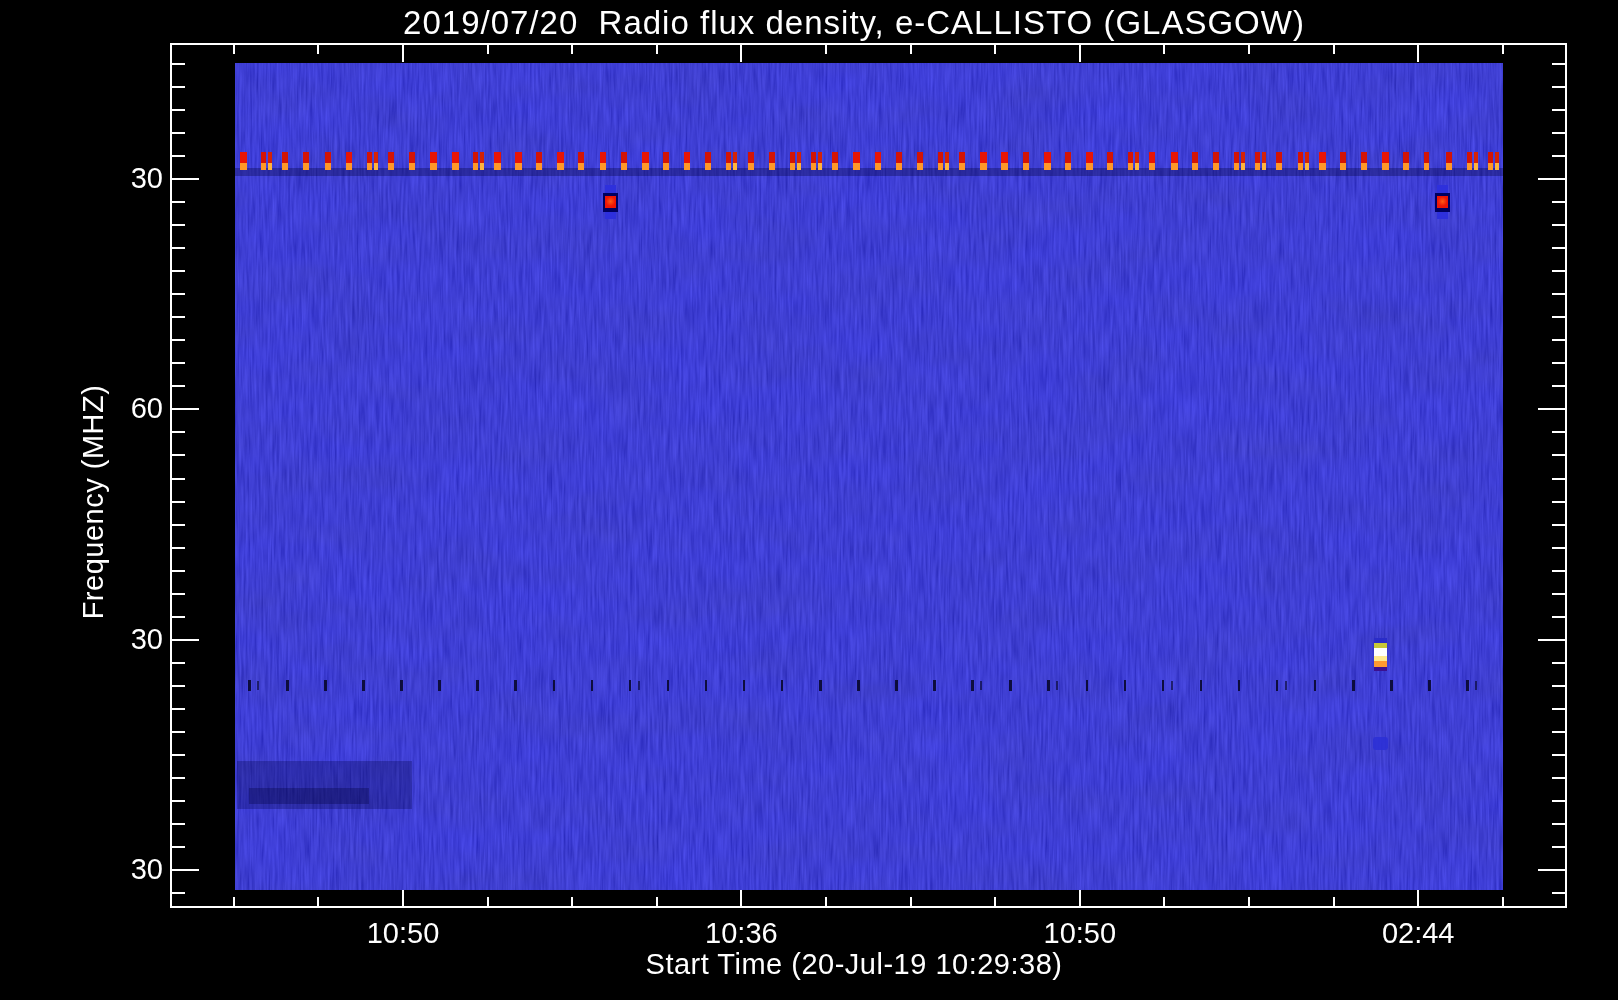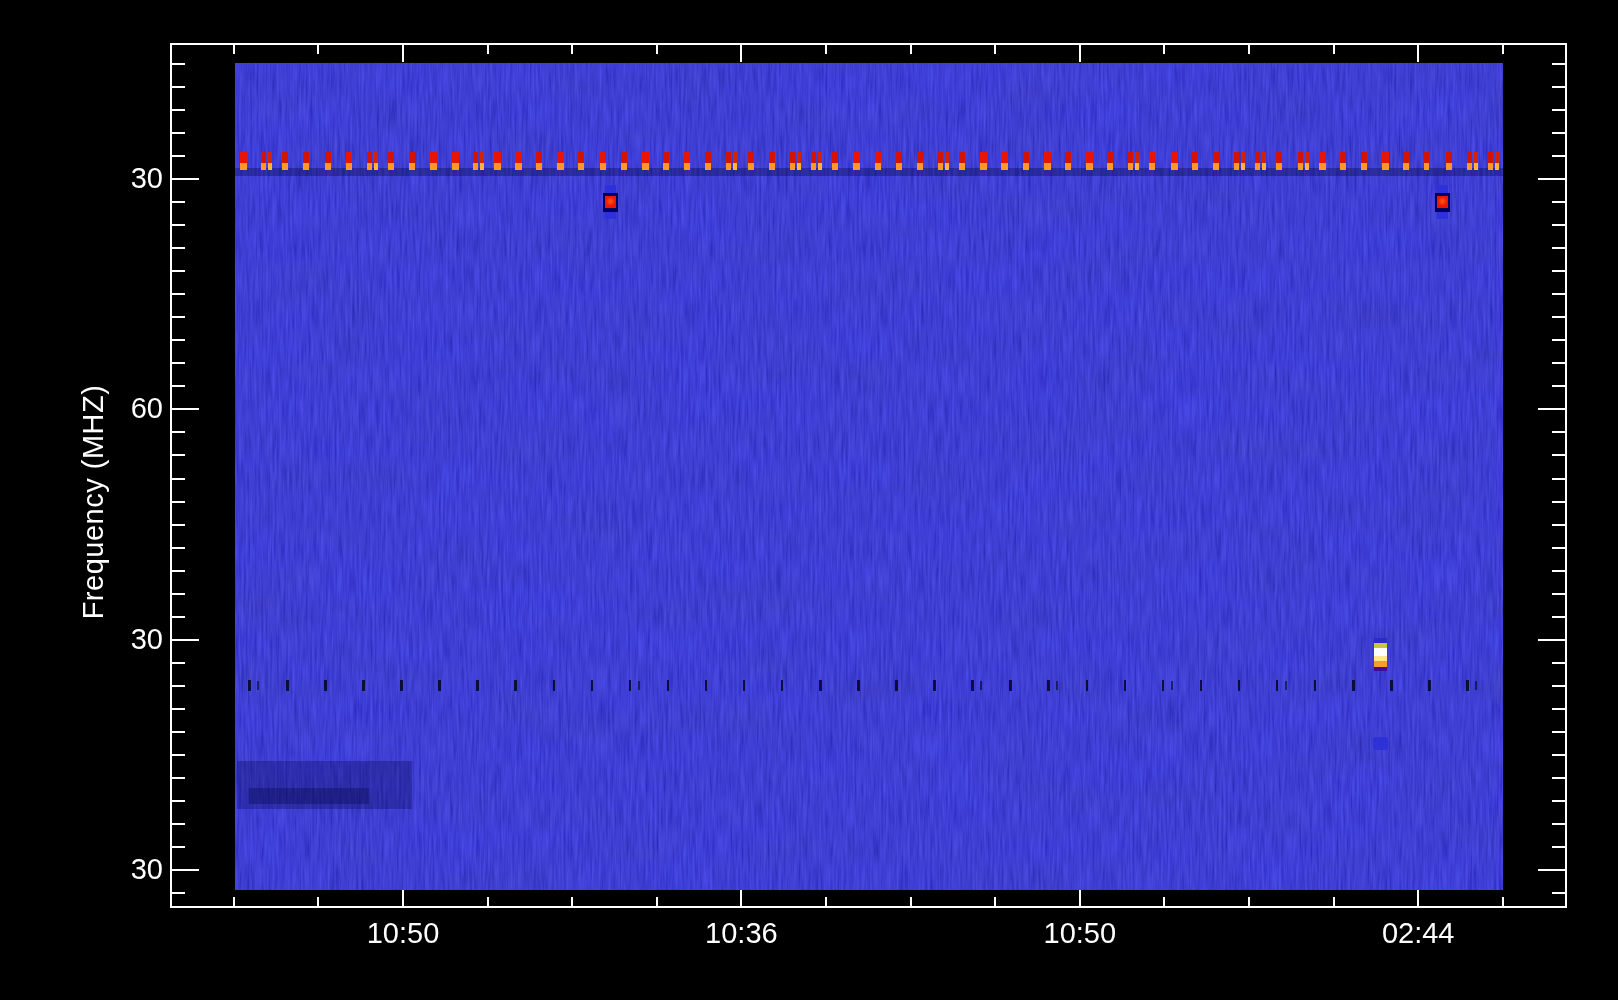"2019/07/20 Radio flux density," div.chart-title { html: none -> <div>2019/07/20 Radio flux density, e-CALLISTO (GLASGOW)</div> }
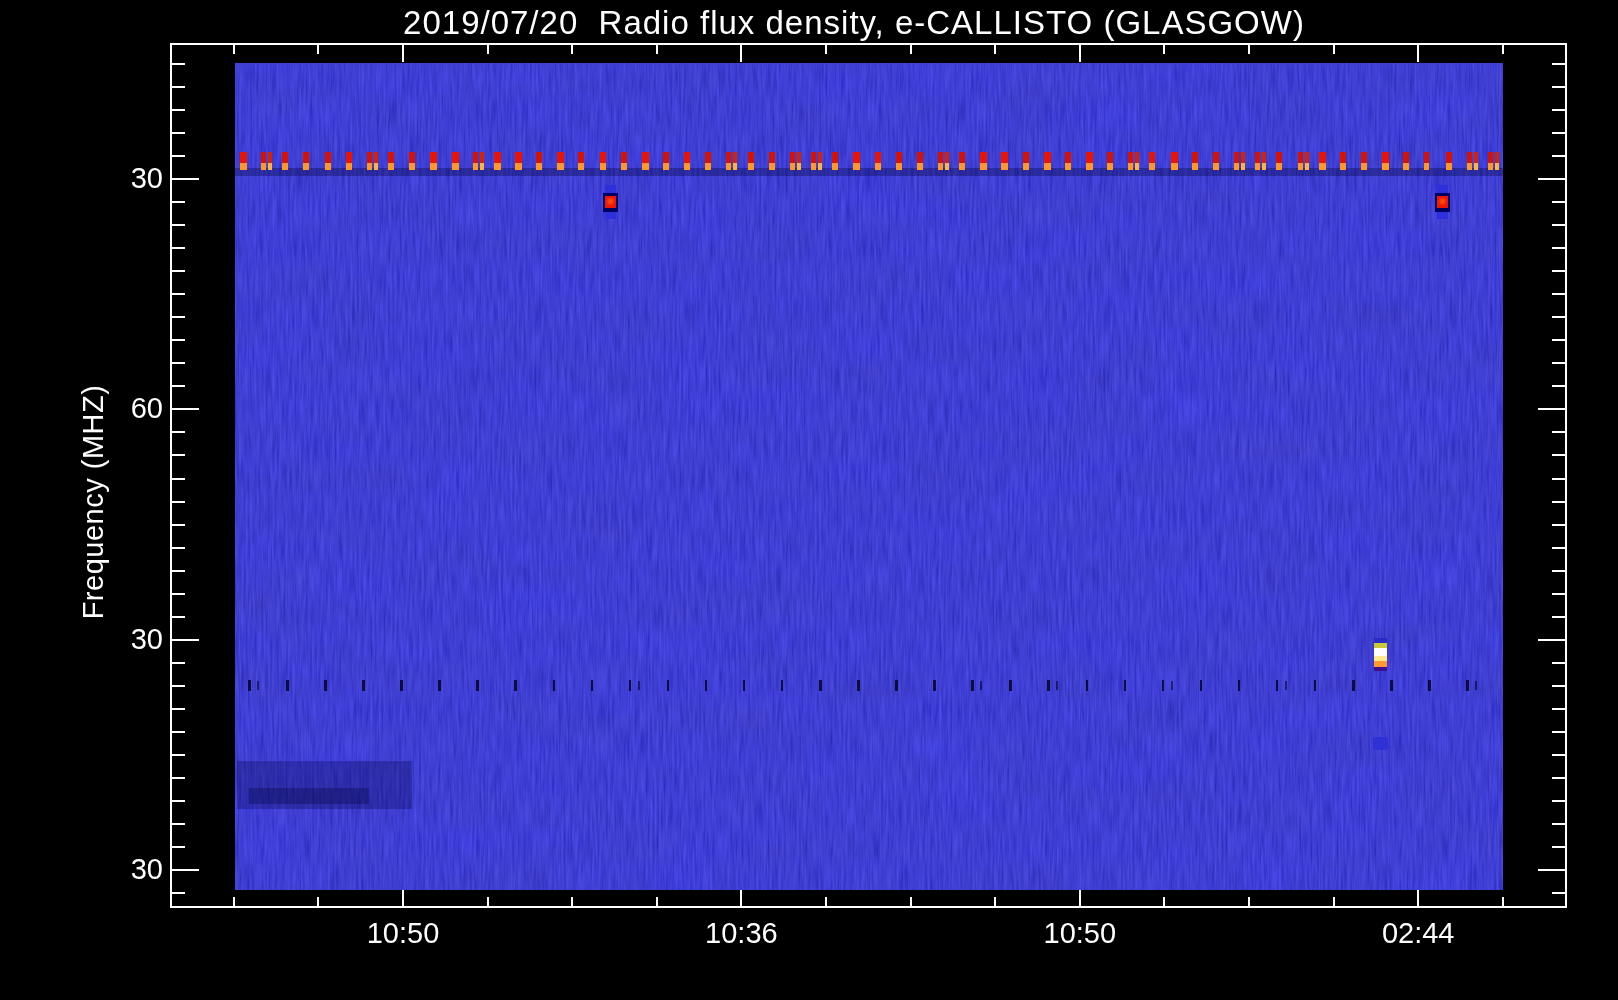"Start Time (20-Jul-19 10:29:38)" div.x-axis-title { html: none -> <div>Start Time (20-Jul-19 10:29:38)</div> }
